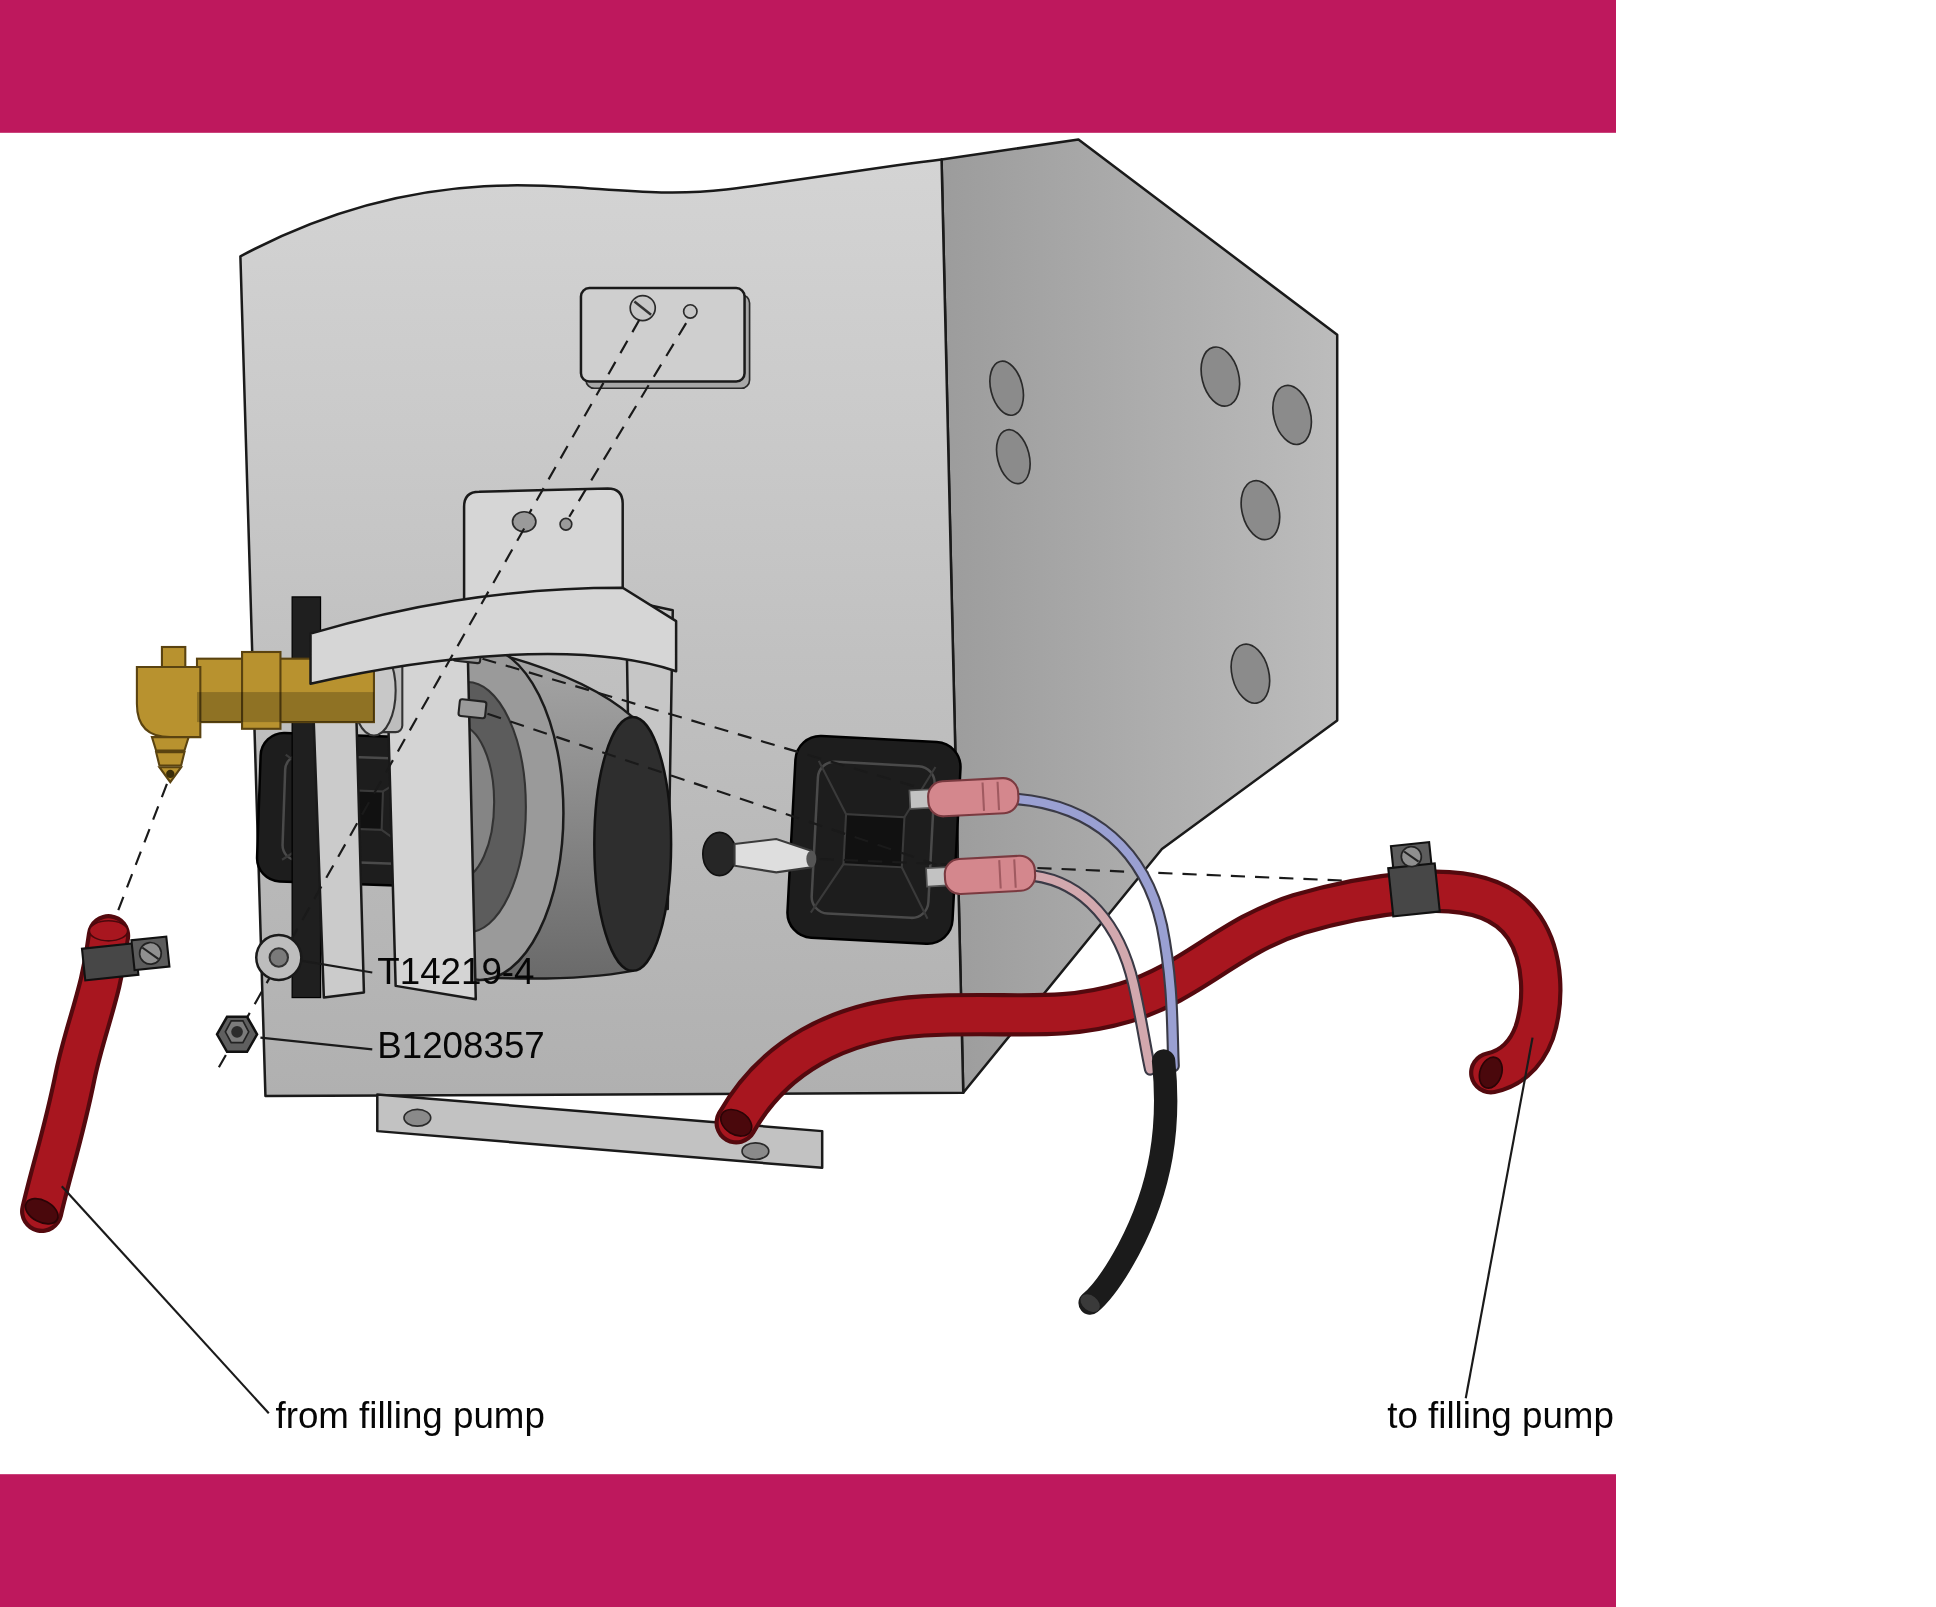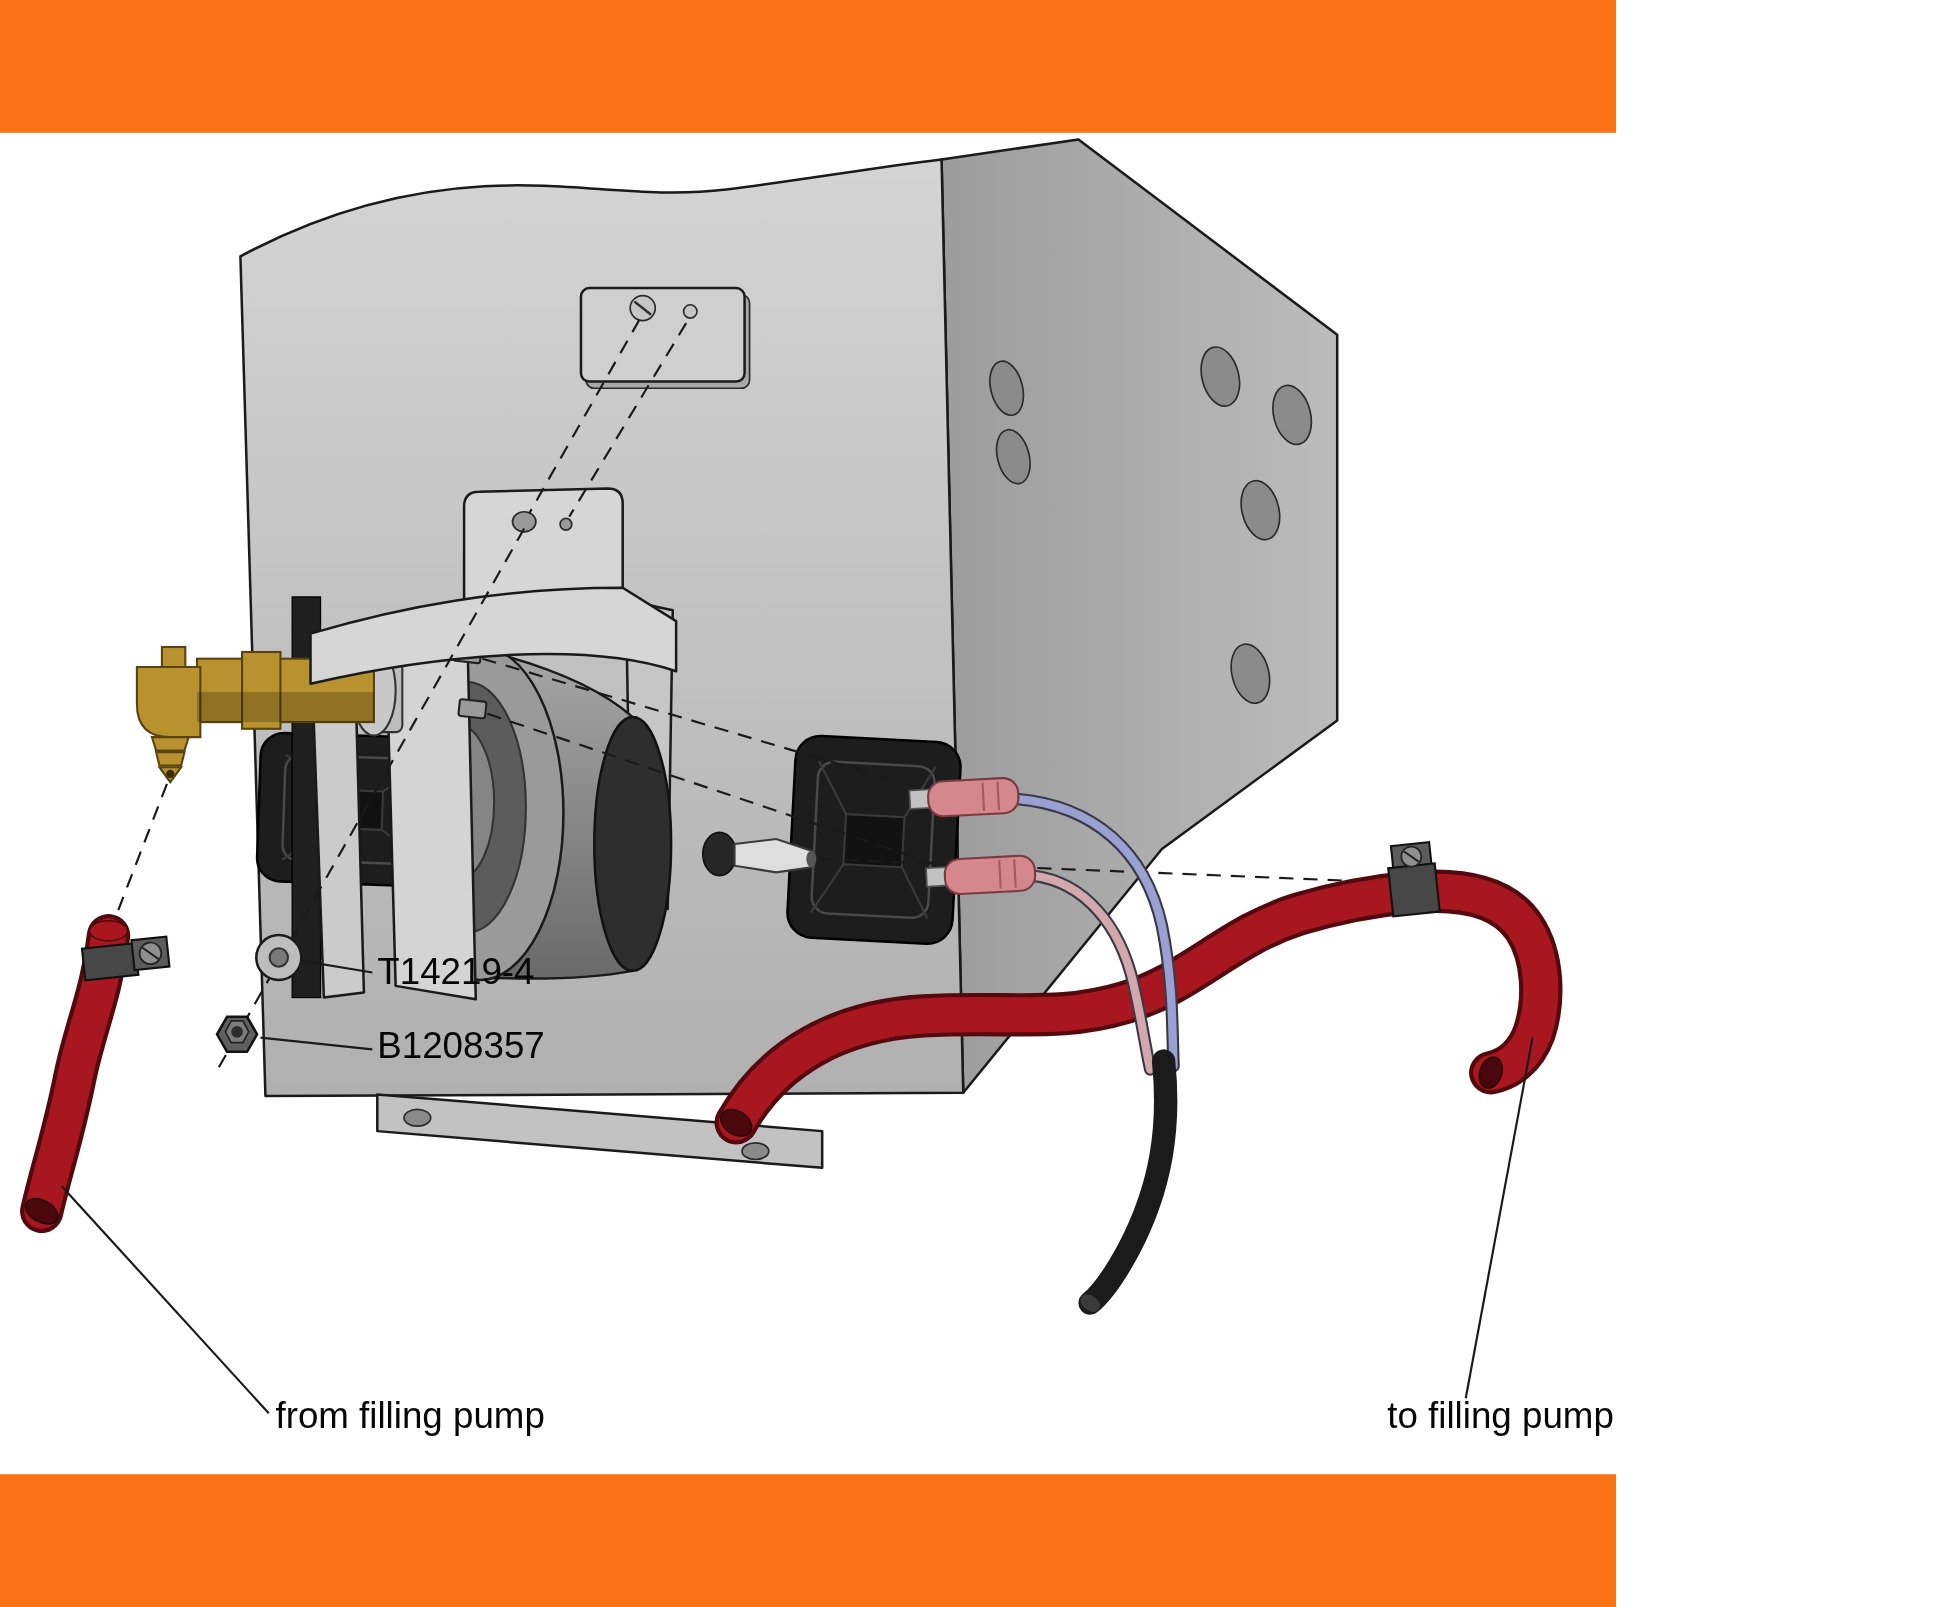"T14219-4" .stage { background: #f97316 -> #be185d }
